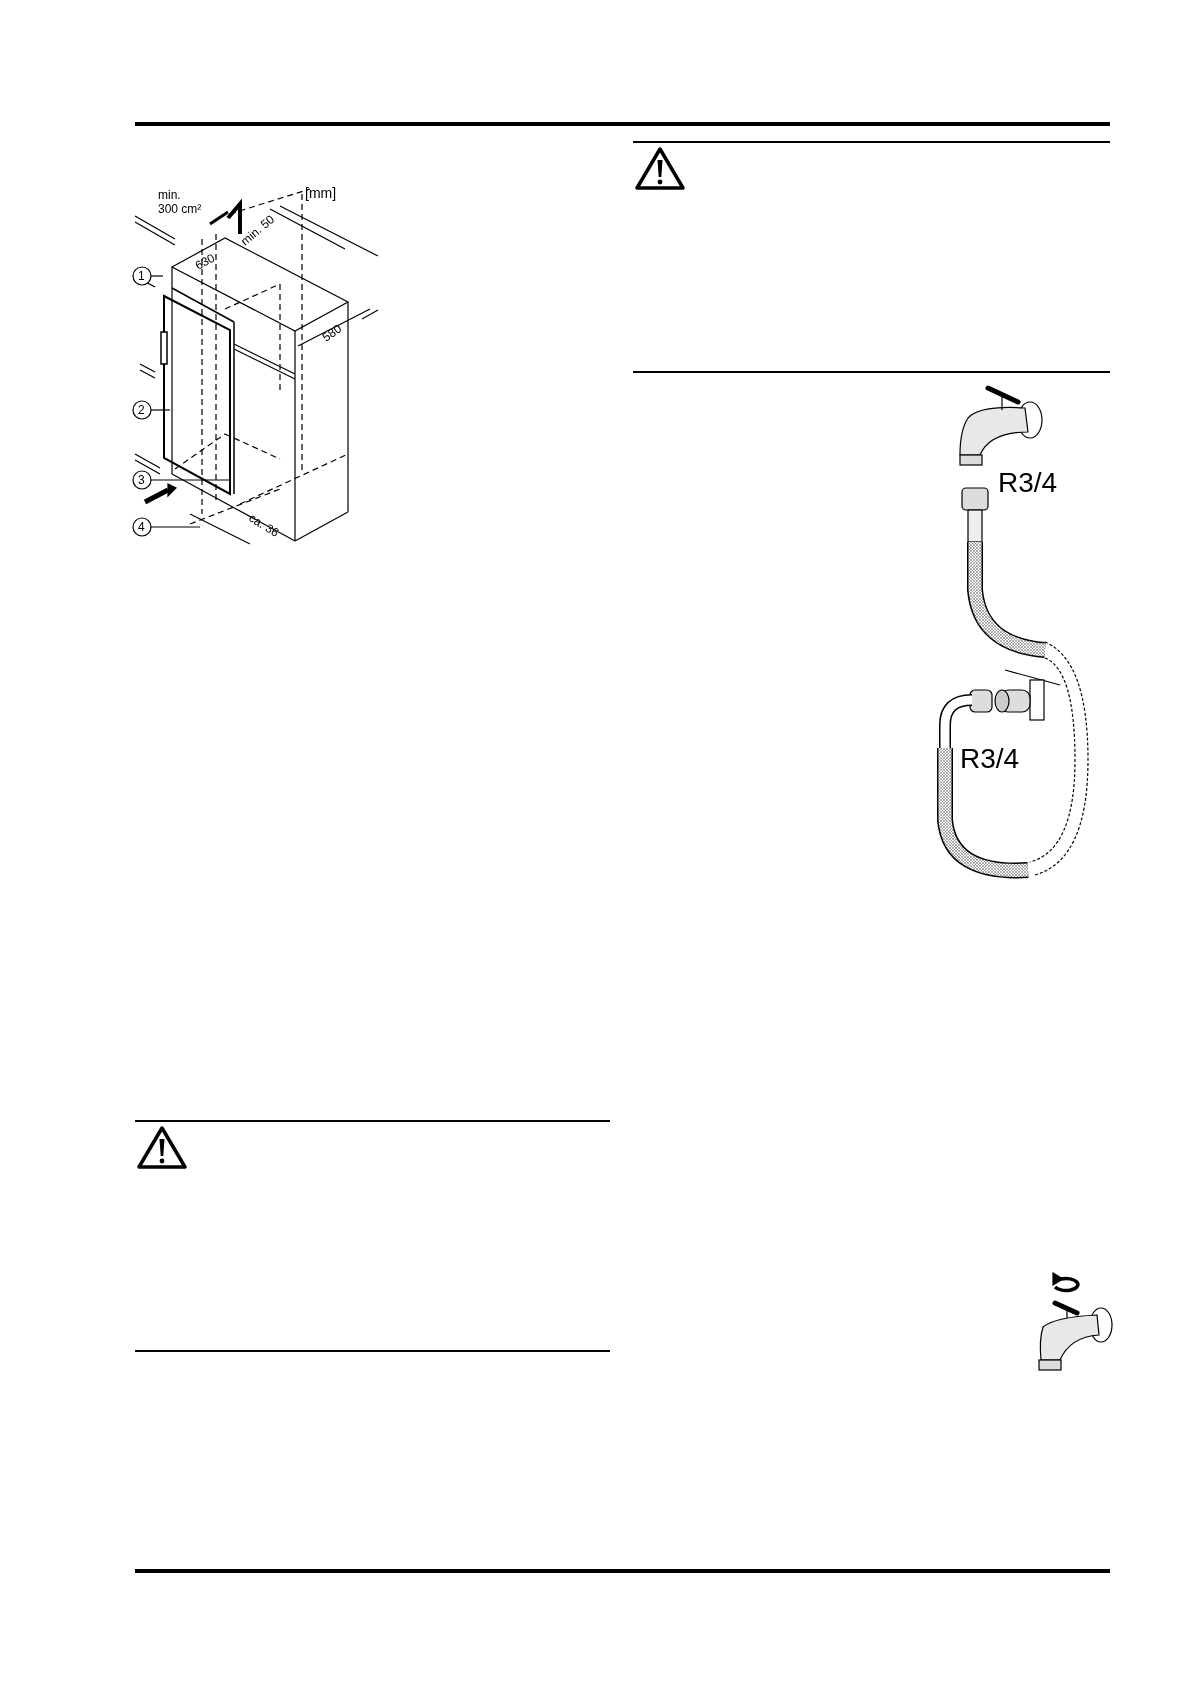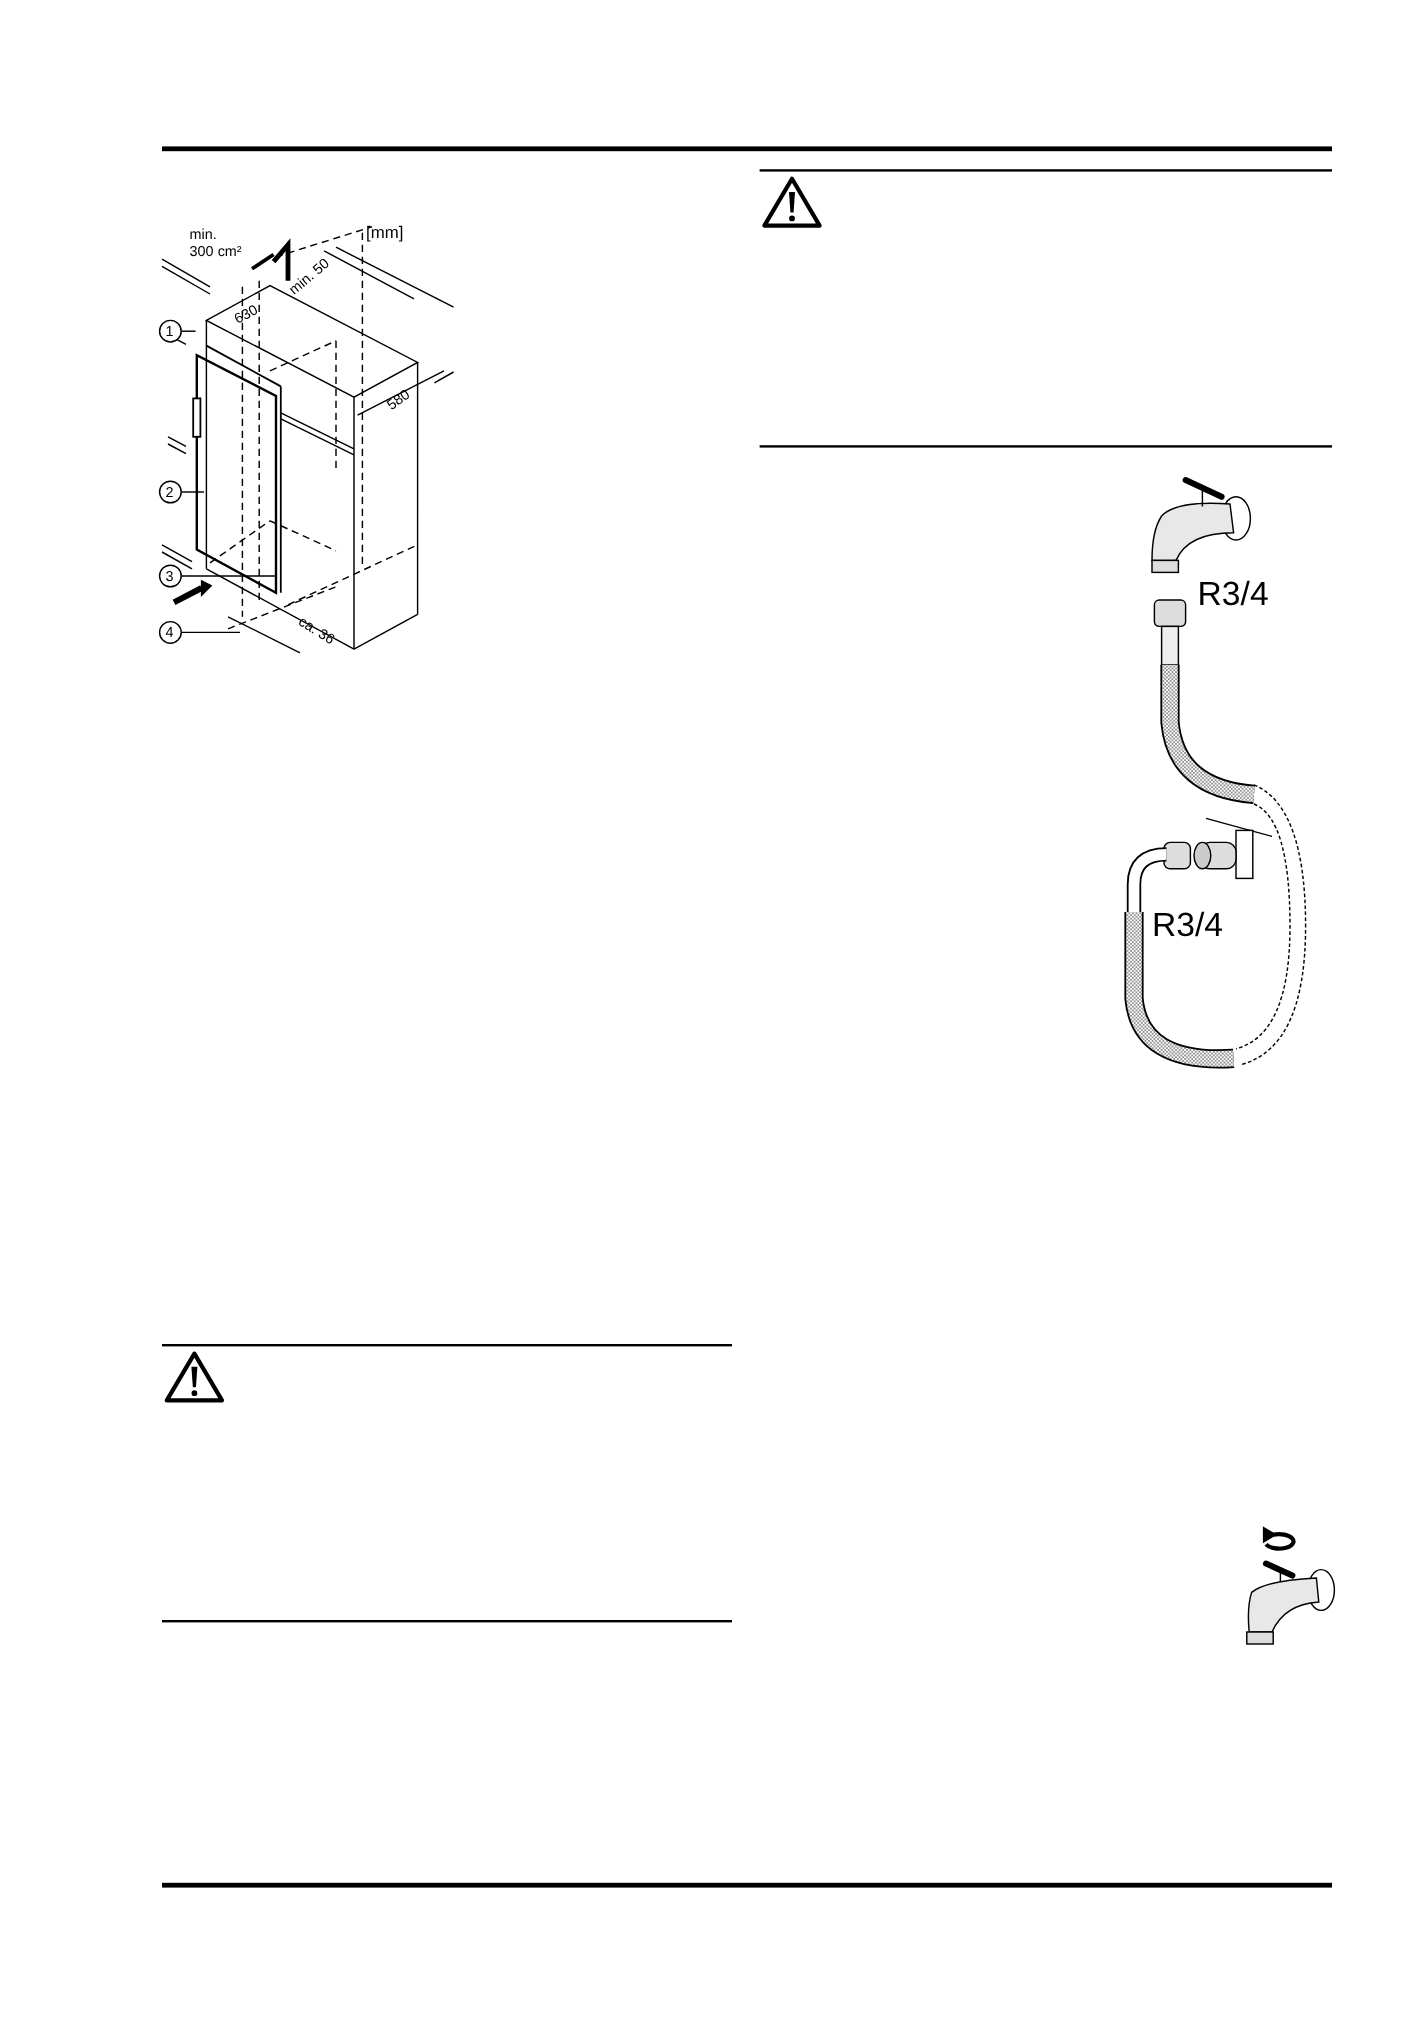"R3/4" div.abs { top: 392px -> 380px }
